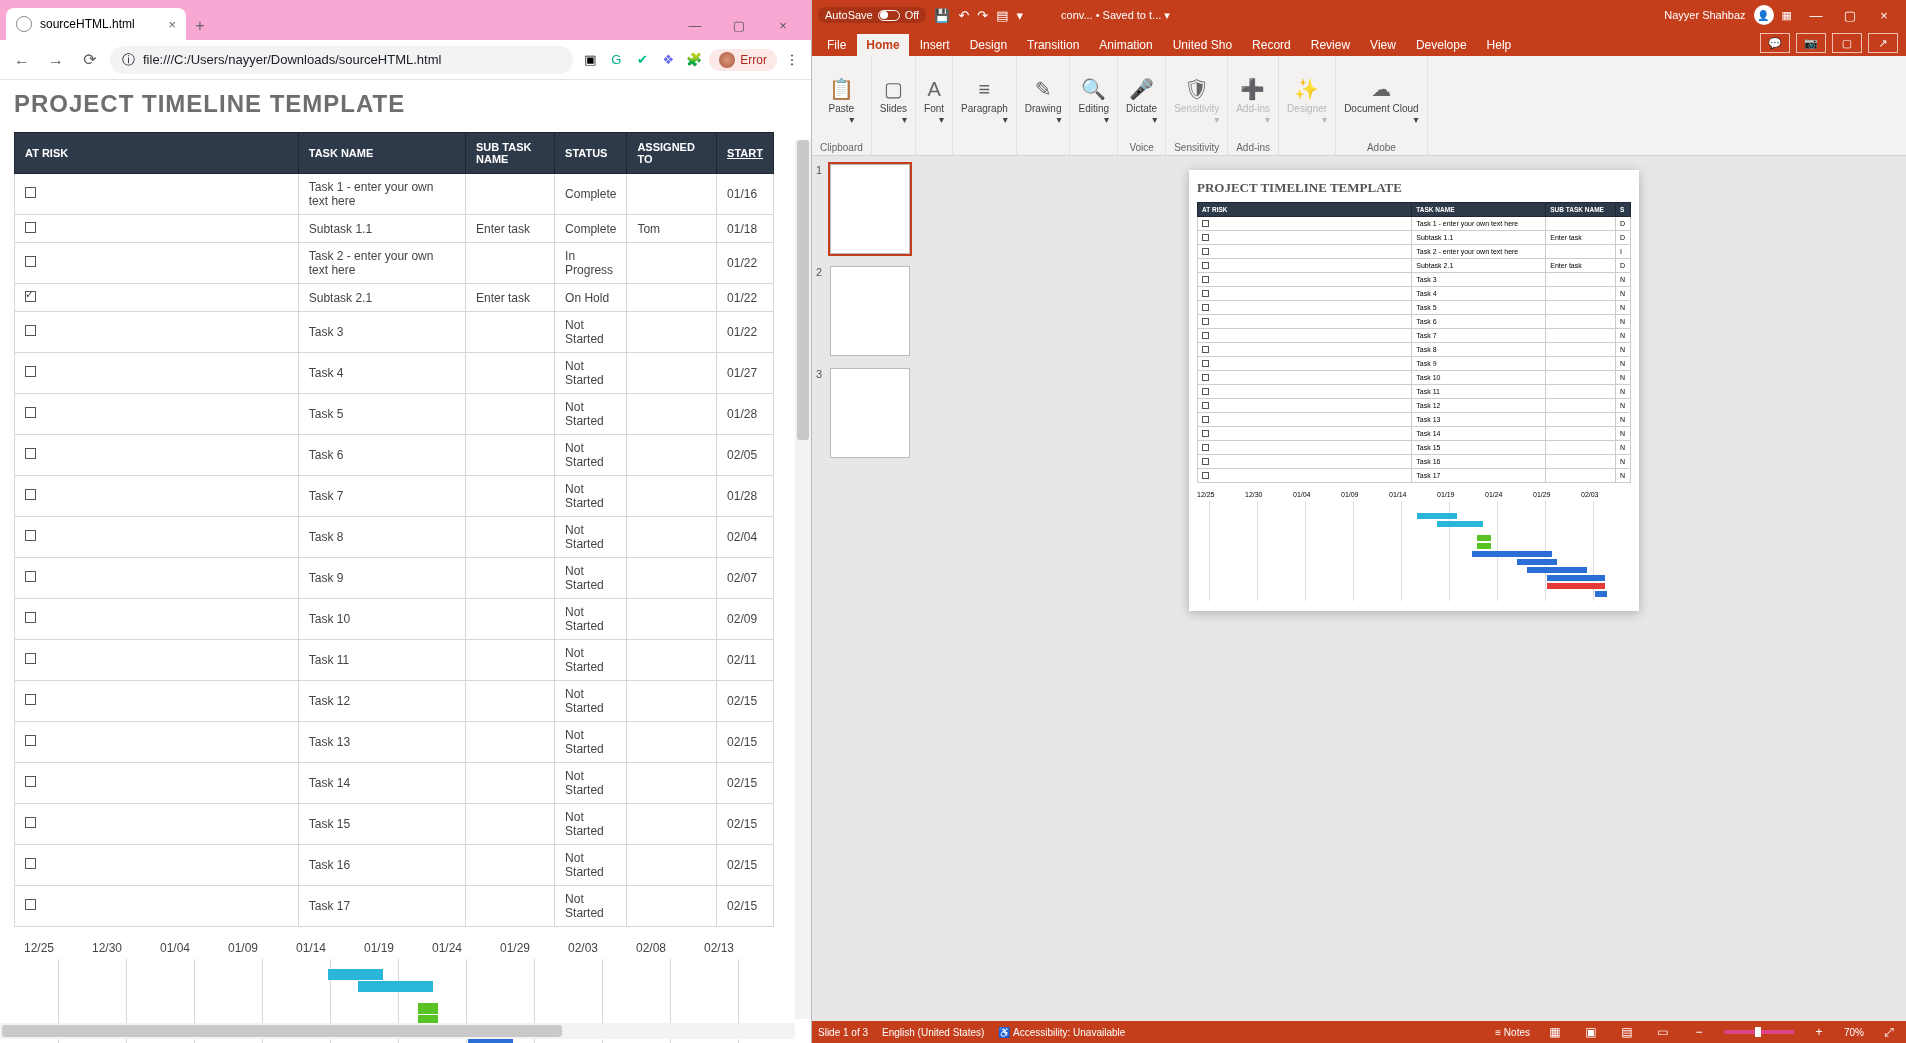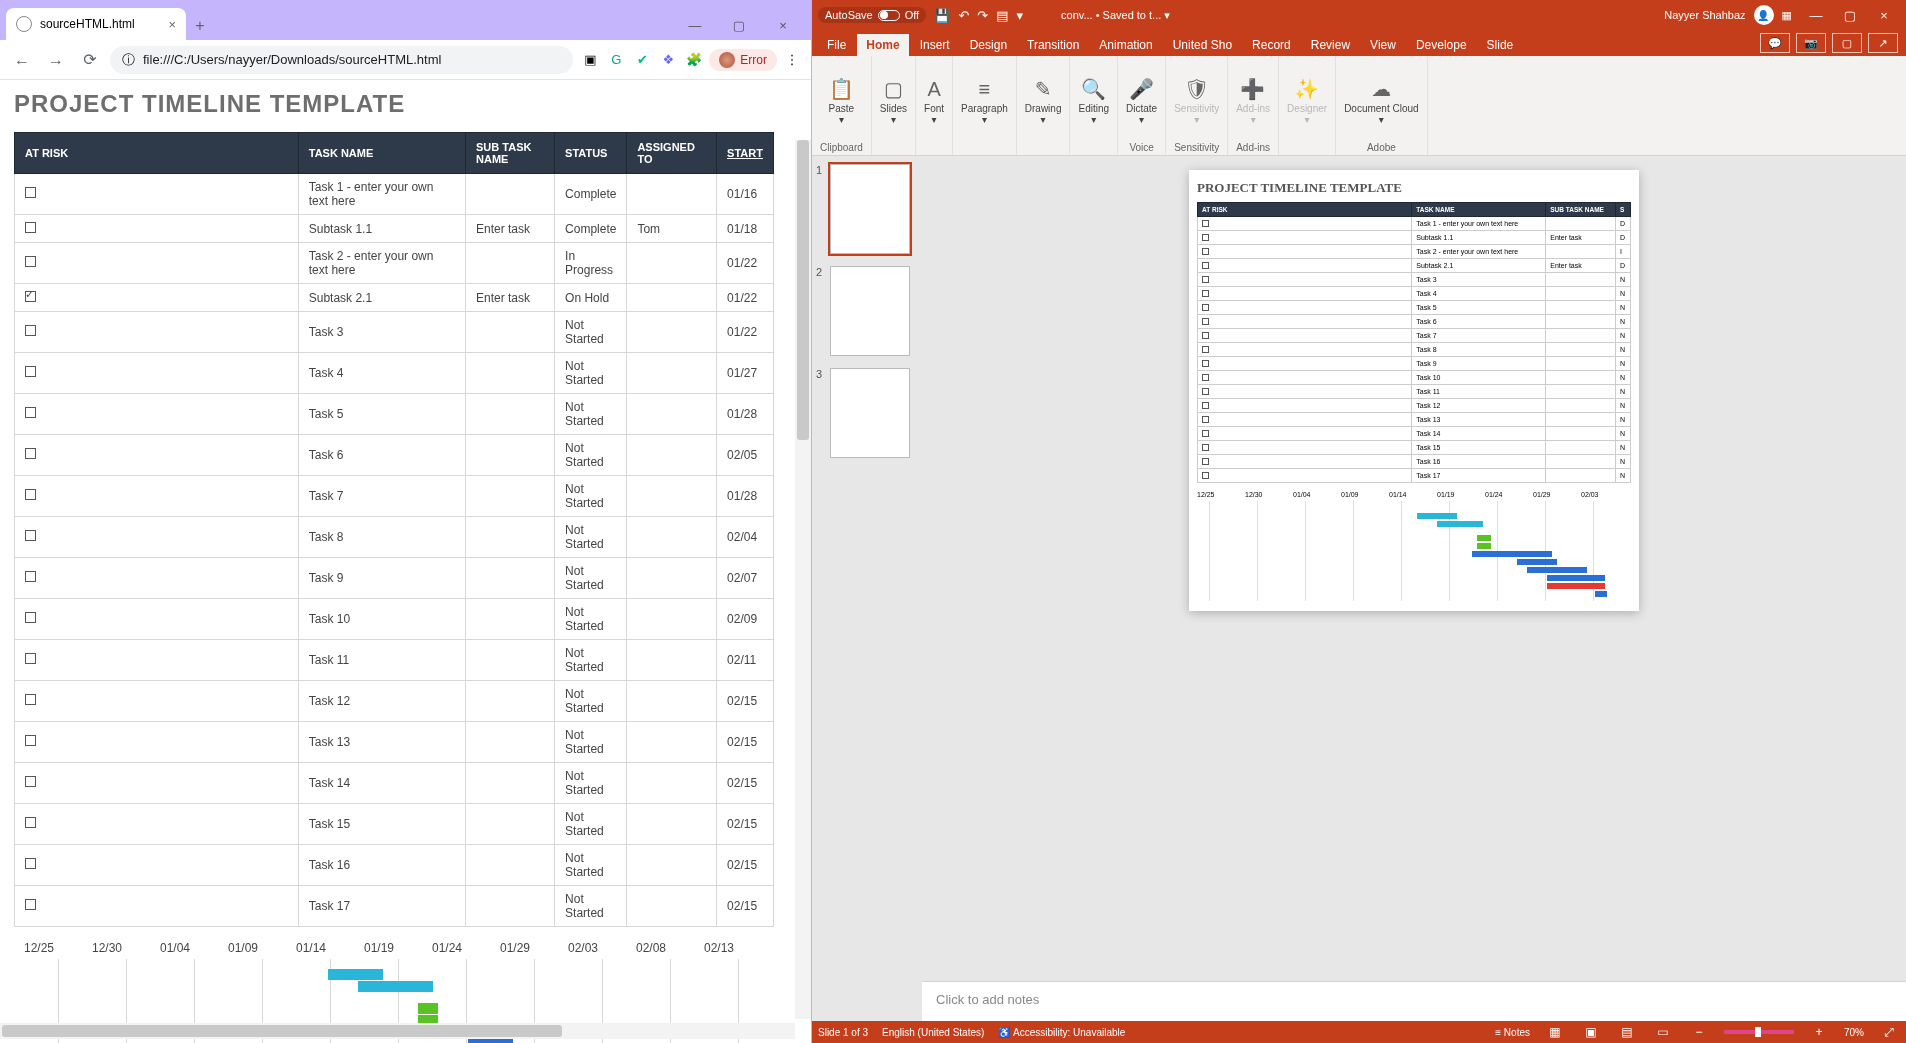"sourceHTML.html" .chrome-tabs { background: #c4b5fd -> #f9a8d4 }
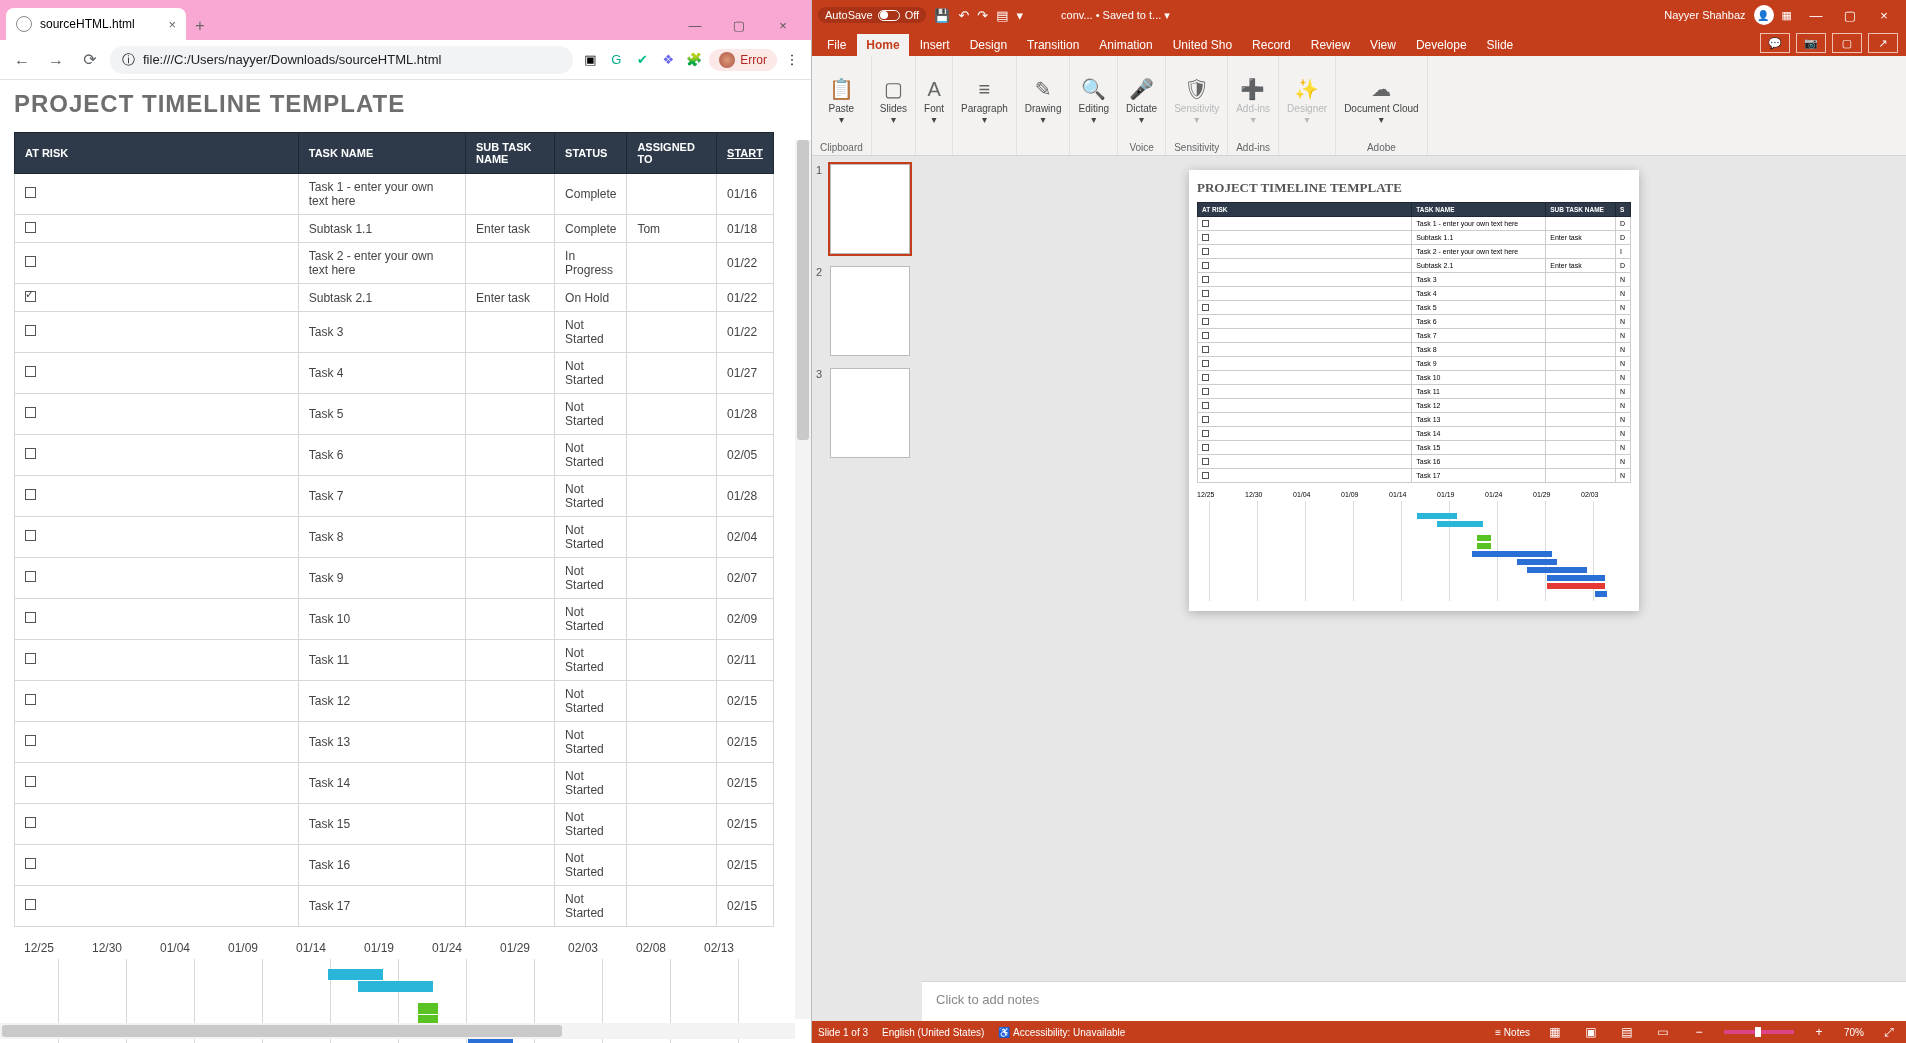"Slide" div.rt { text: Slide -> Help }
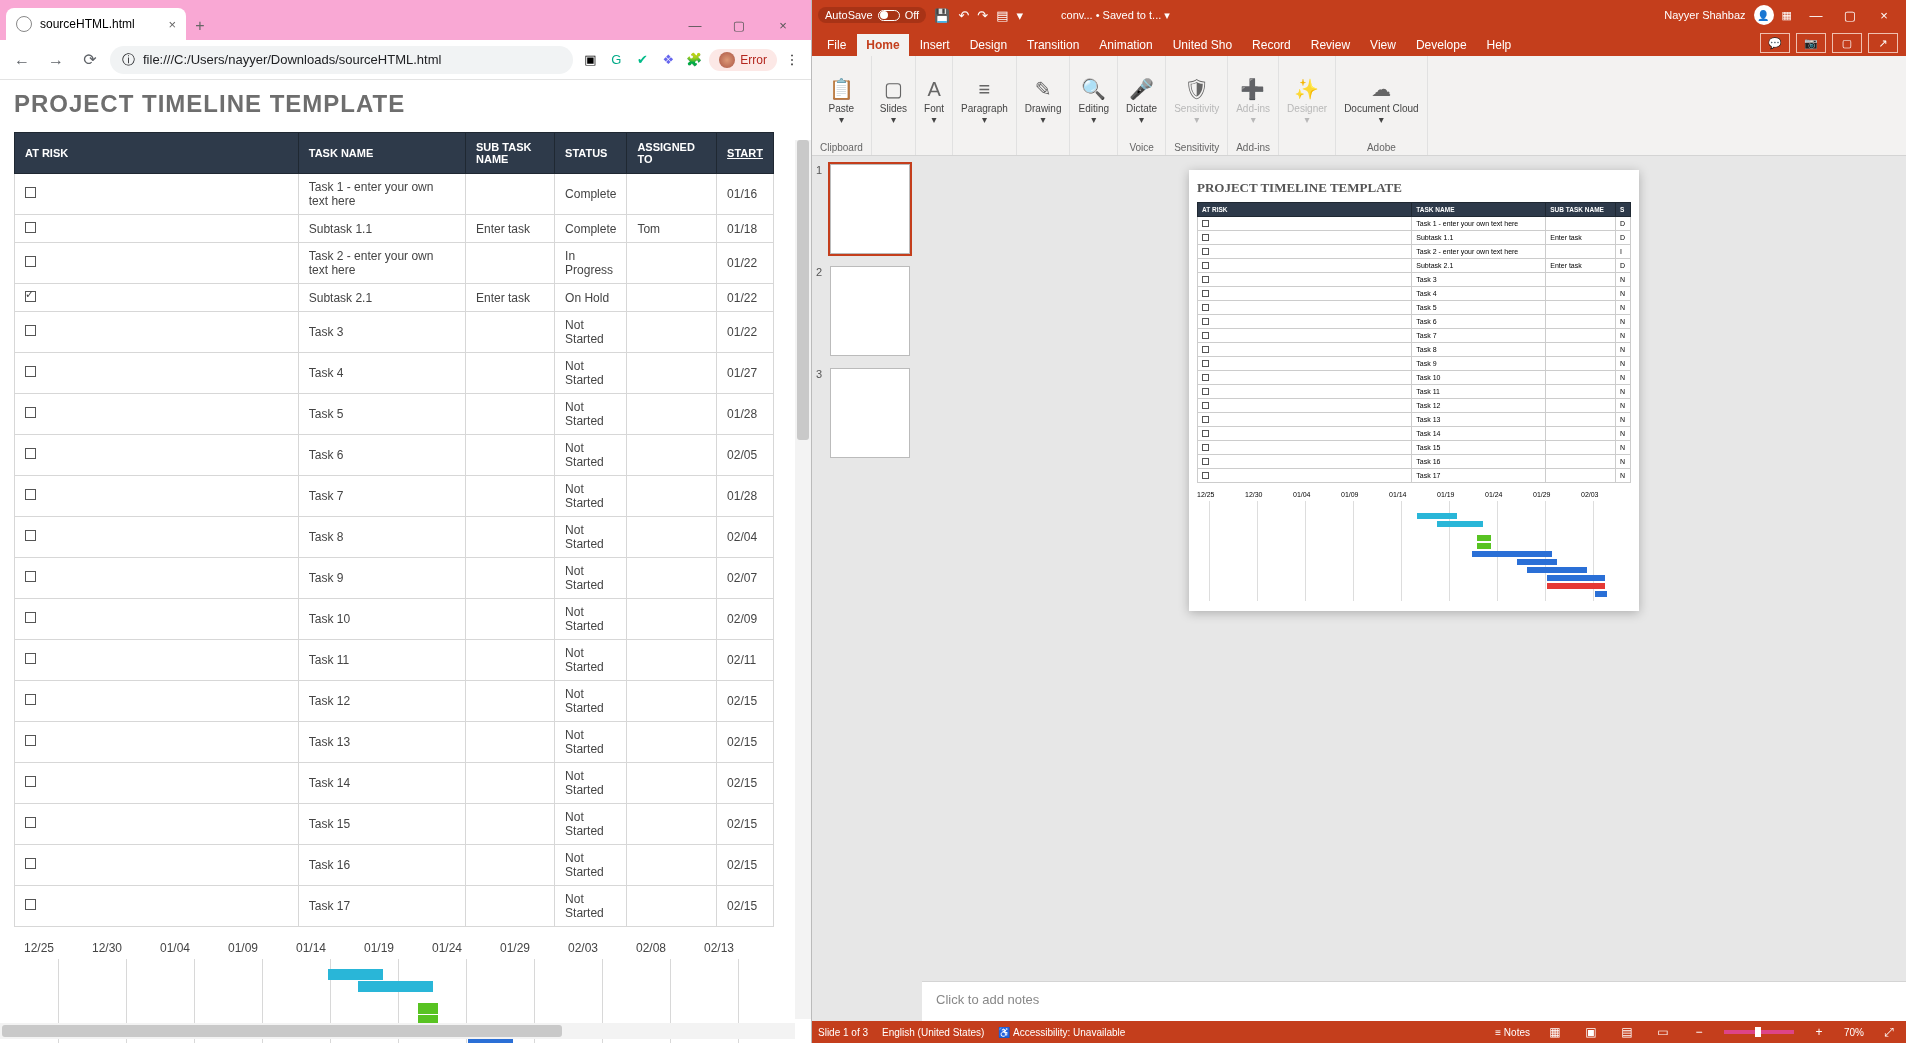"Paste" .rgroup .lbl { text-align: center -> right }
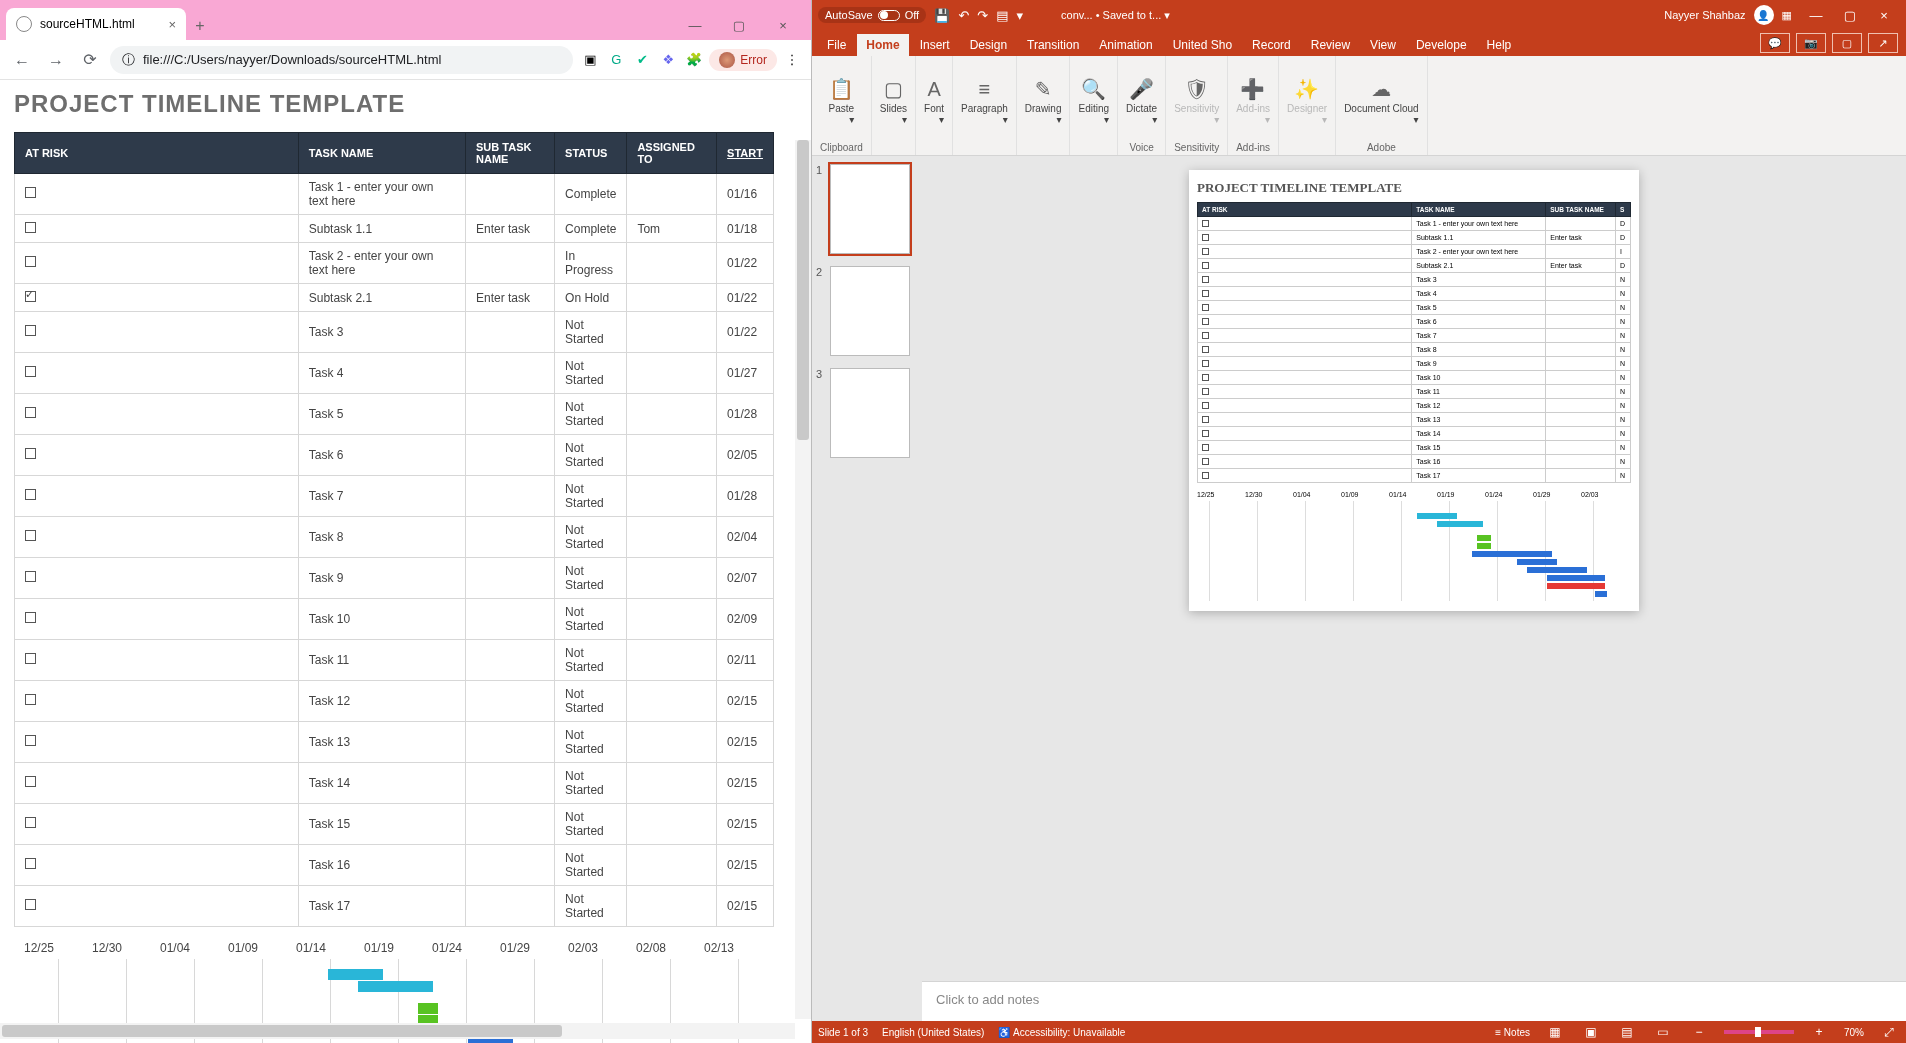"Click to add notes" div.notes { html: <div><span>Click to add notes</span></div> -> none }
